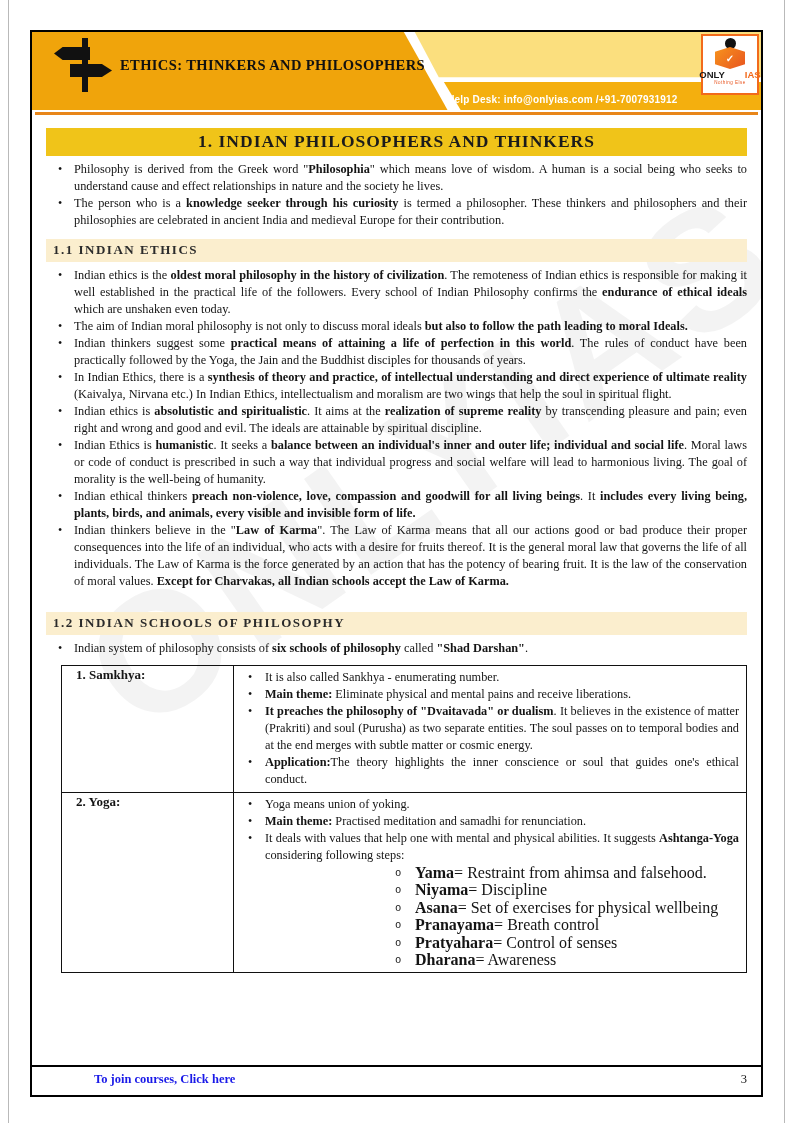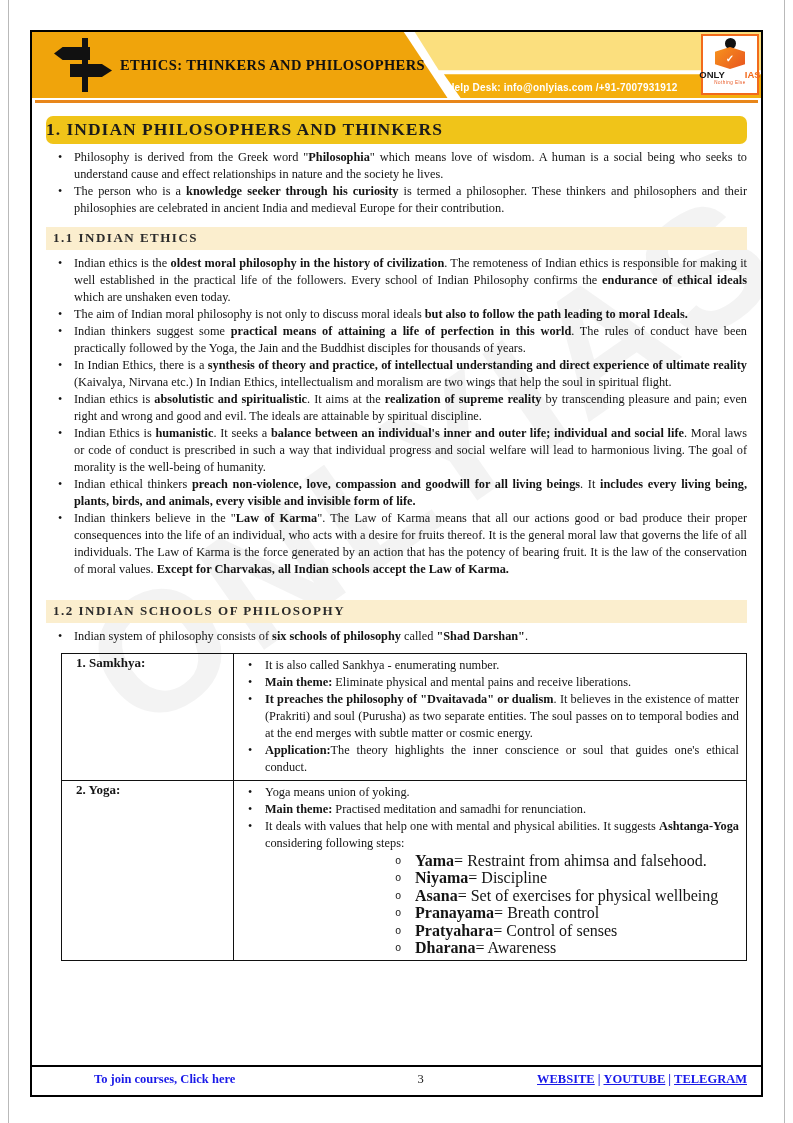"ETHICS: THINKERS AND PHILOSOPHERS" .hdr { height: 66px -> 78px }
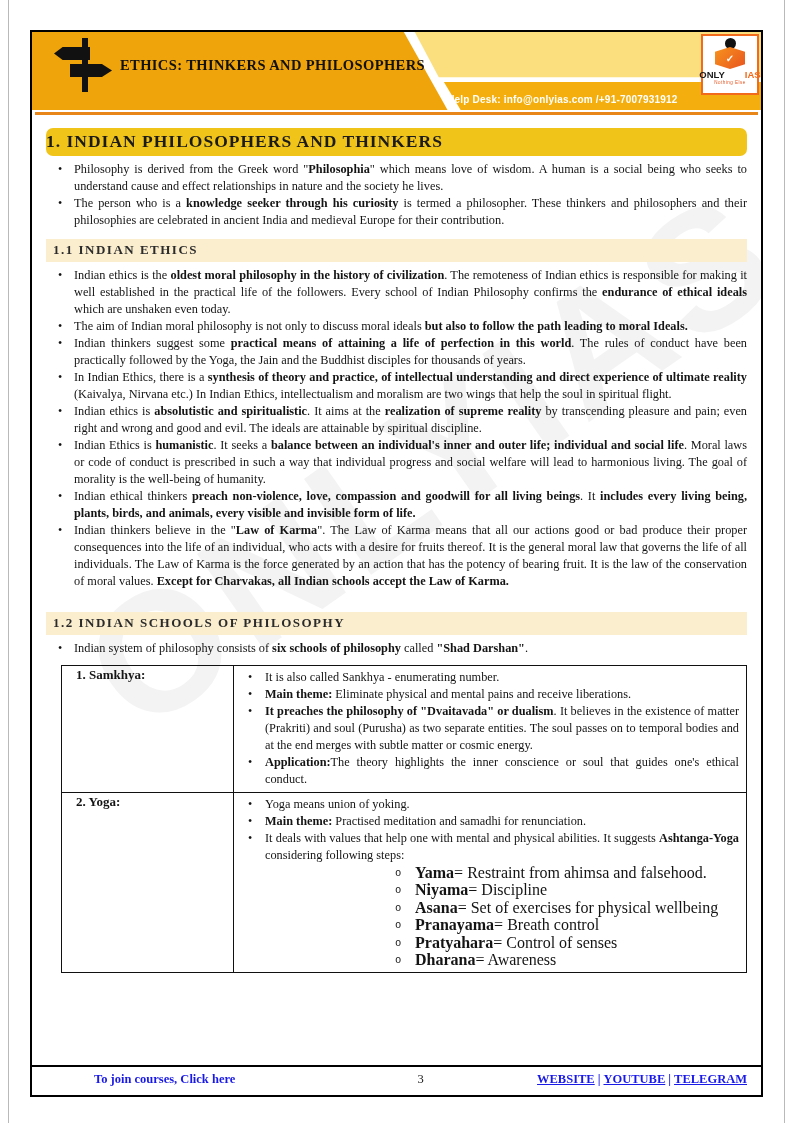"1. INDIAN PHILOSOPHERS AND THINKERS" .banner { border-radius: 7px -> none; text-align: left -> center }
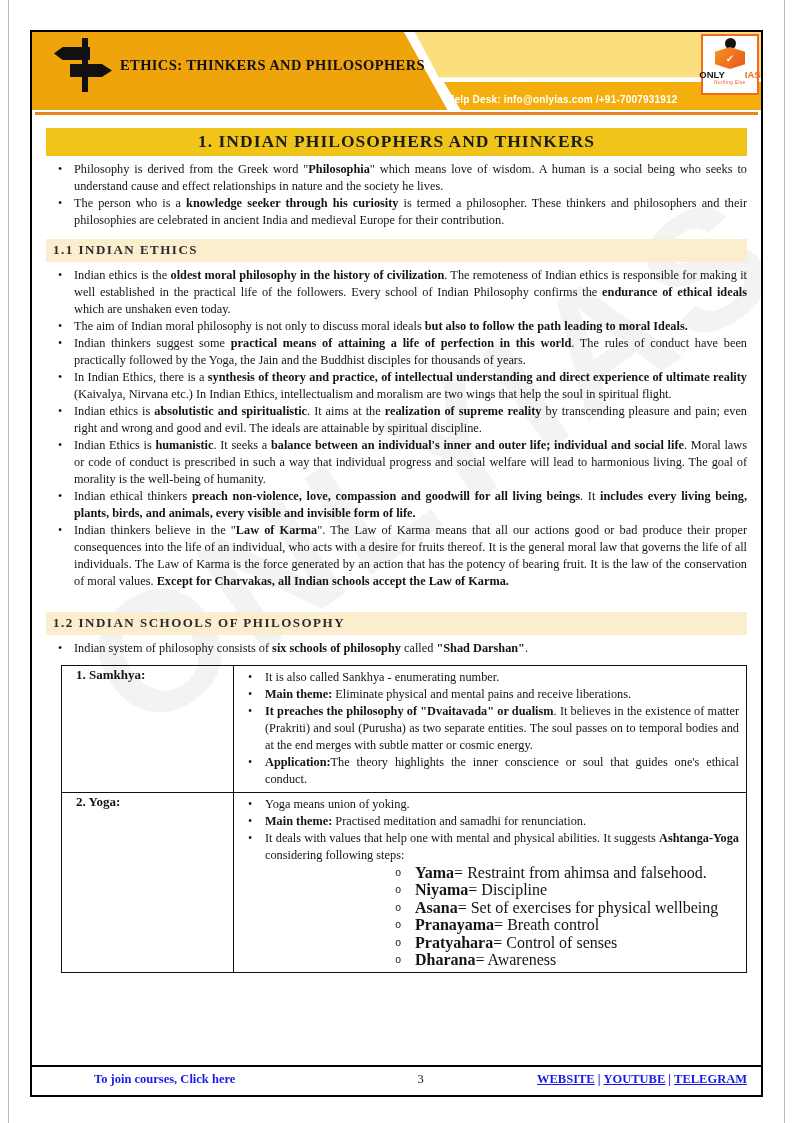"WEBSITE | YOUTUBE | TELEGRAM" div.f-right { html: <div> <a>WEBSITE</a><span>|</span><a>YOUTUBE</a><span>|</span><a>TELEGRAM</a> </div> -> none }
